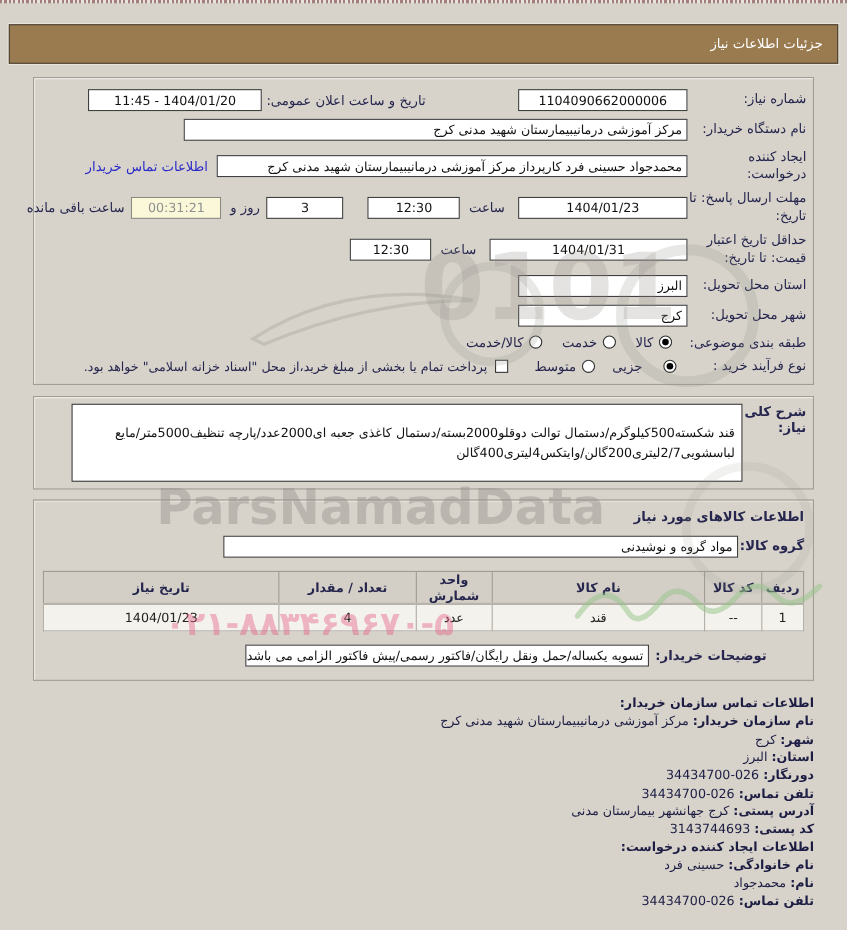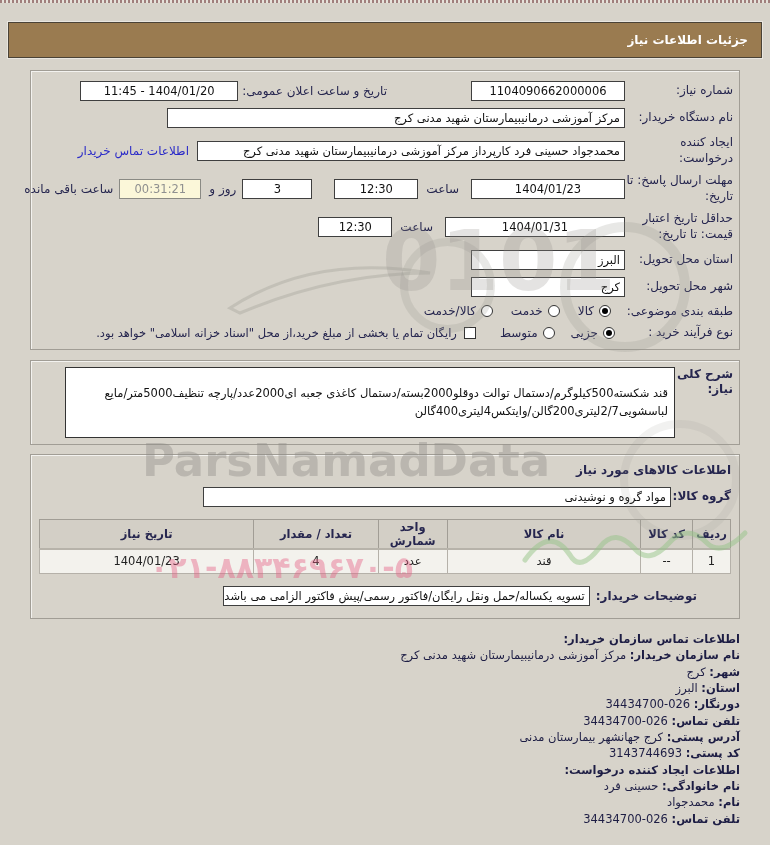"جزئیات اطلاعات نیاز" .titlebar { font-weight: bold -> none }
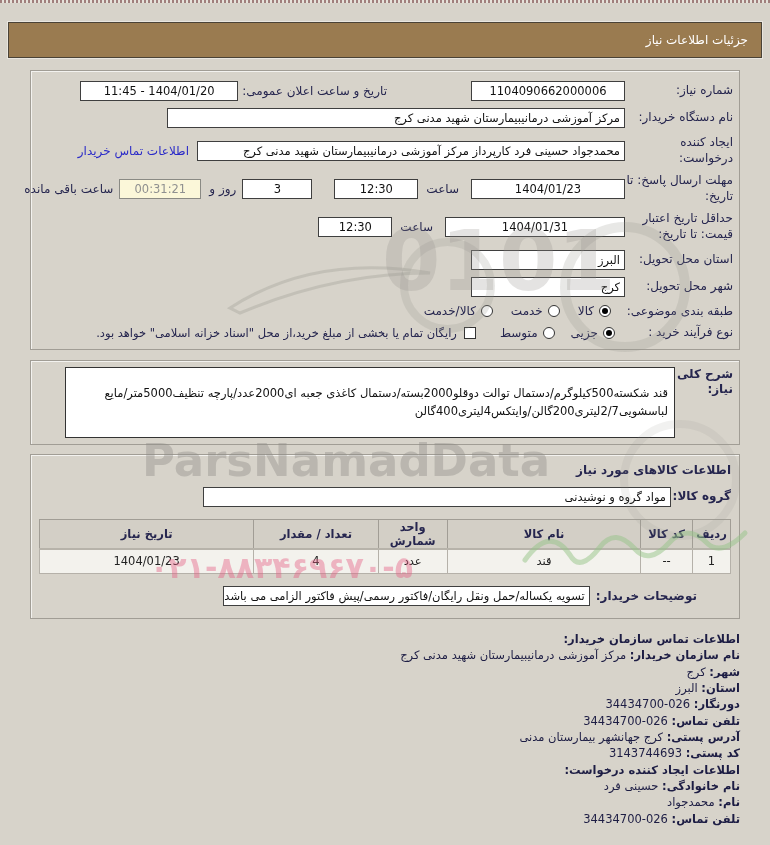"رایگان تمام یا بخشی از" span.sm { text: رایگان -> پرداخت }
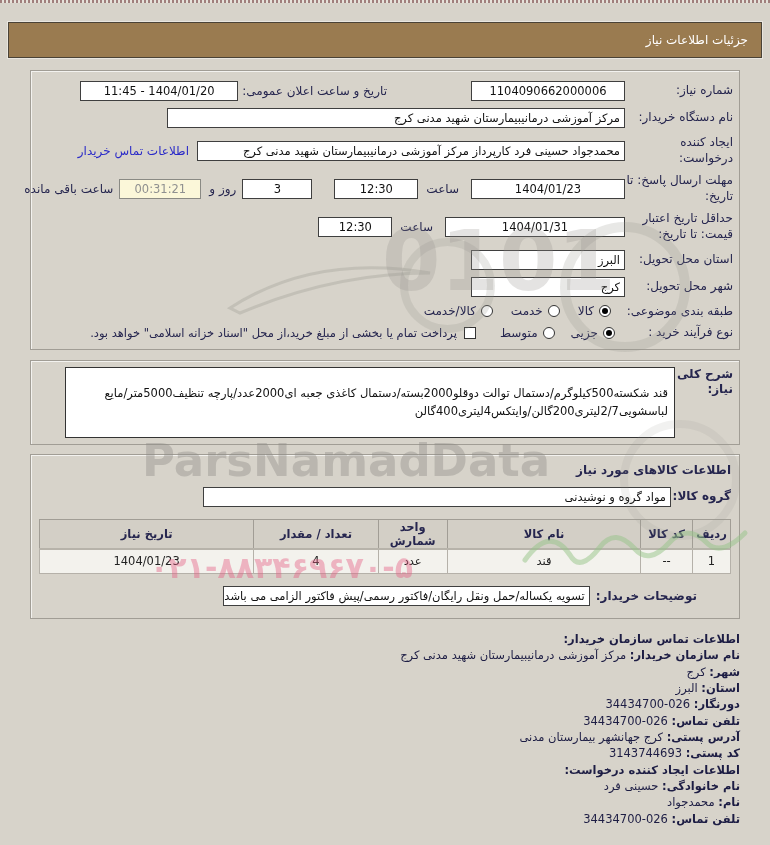"جزیی" span.sm { margin-right: 5px -> 19px }
